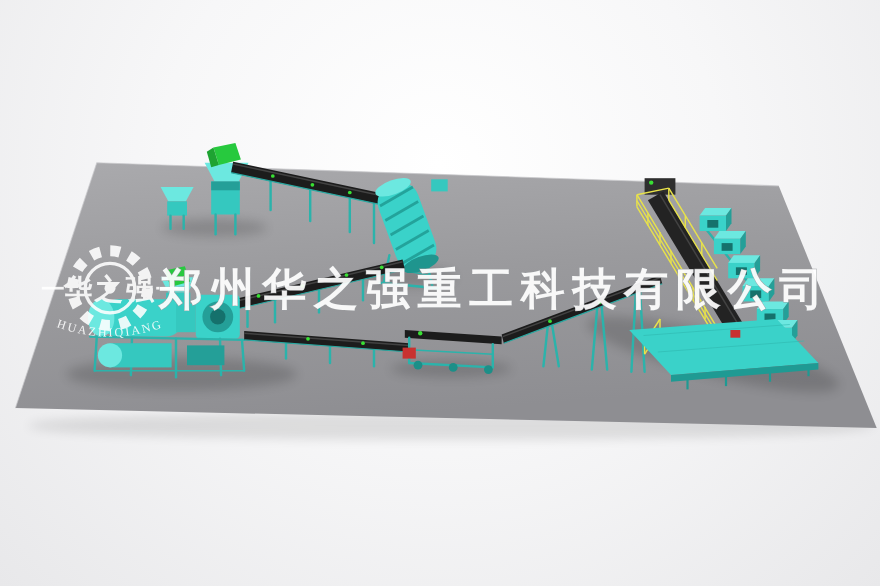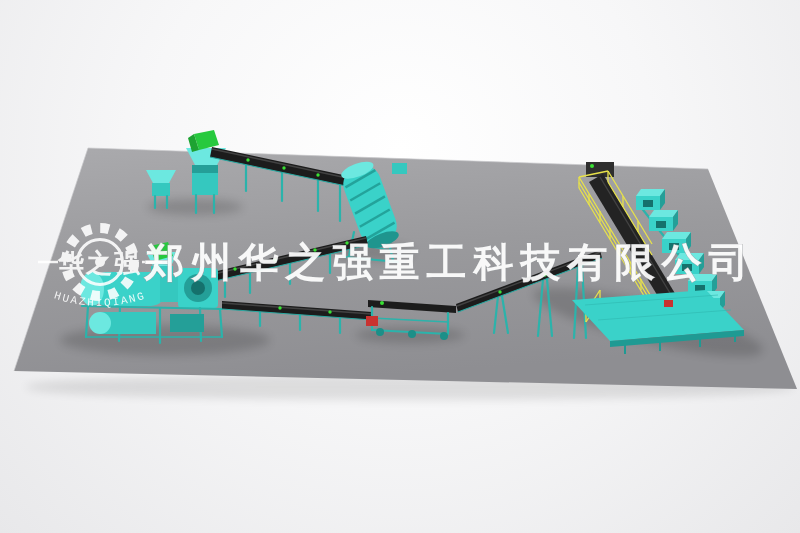"华之强" .stage { font-family: Liberation Mono, monospace -> Liberation Serif, serif }
